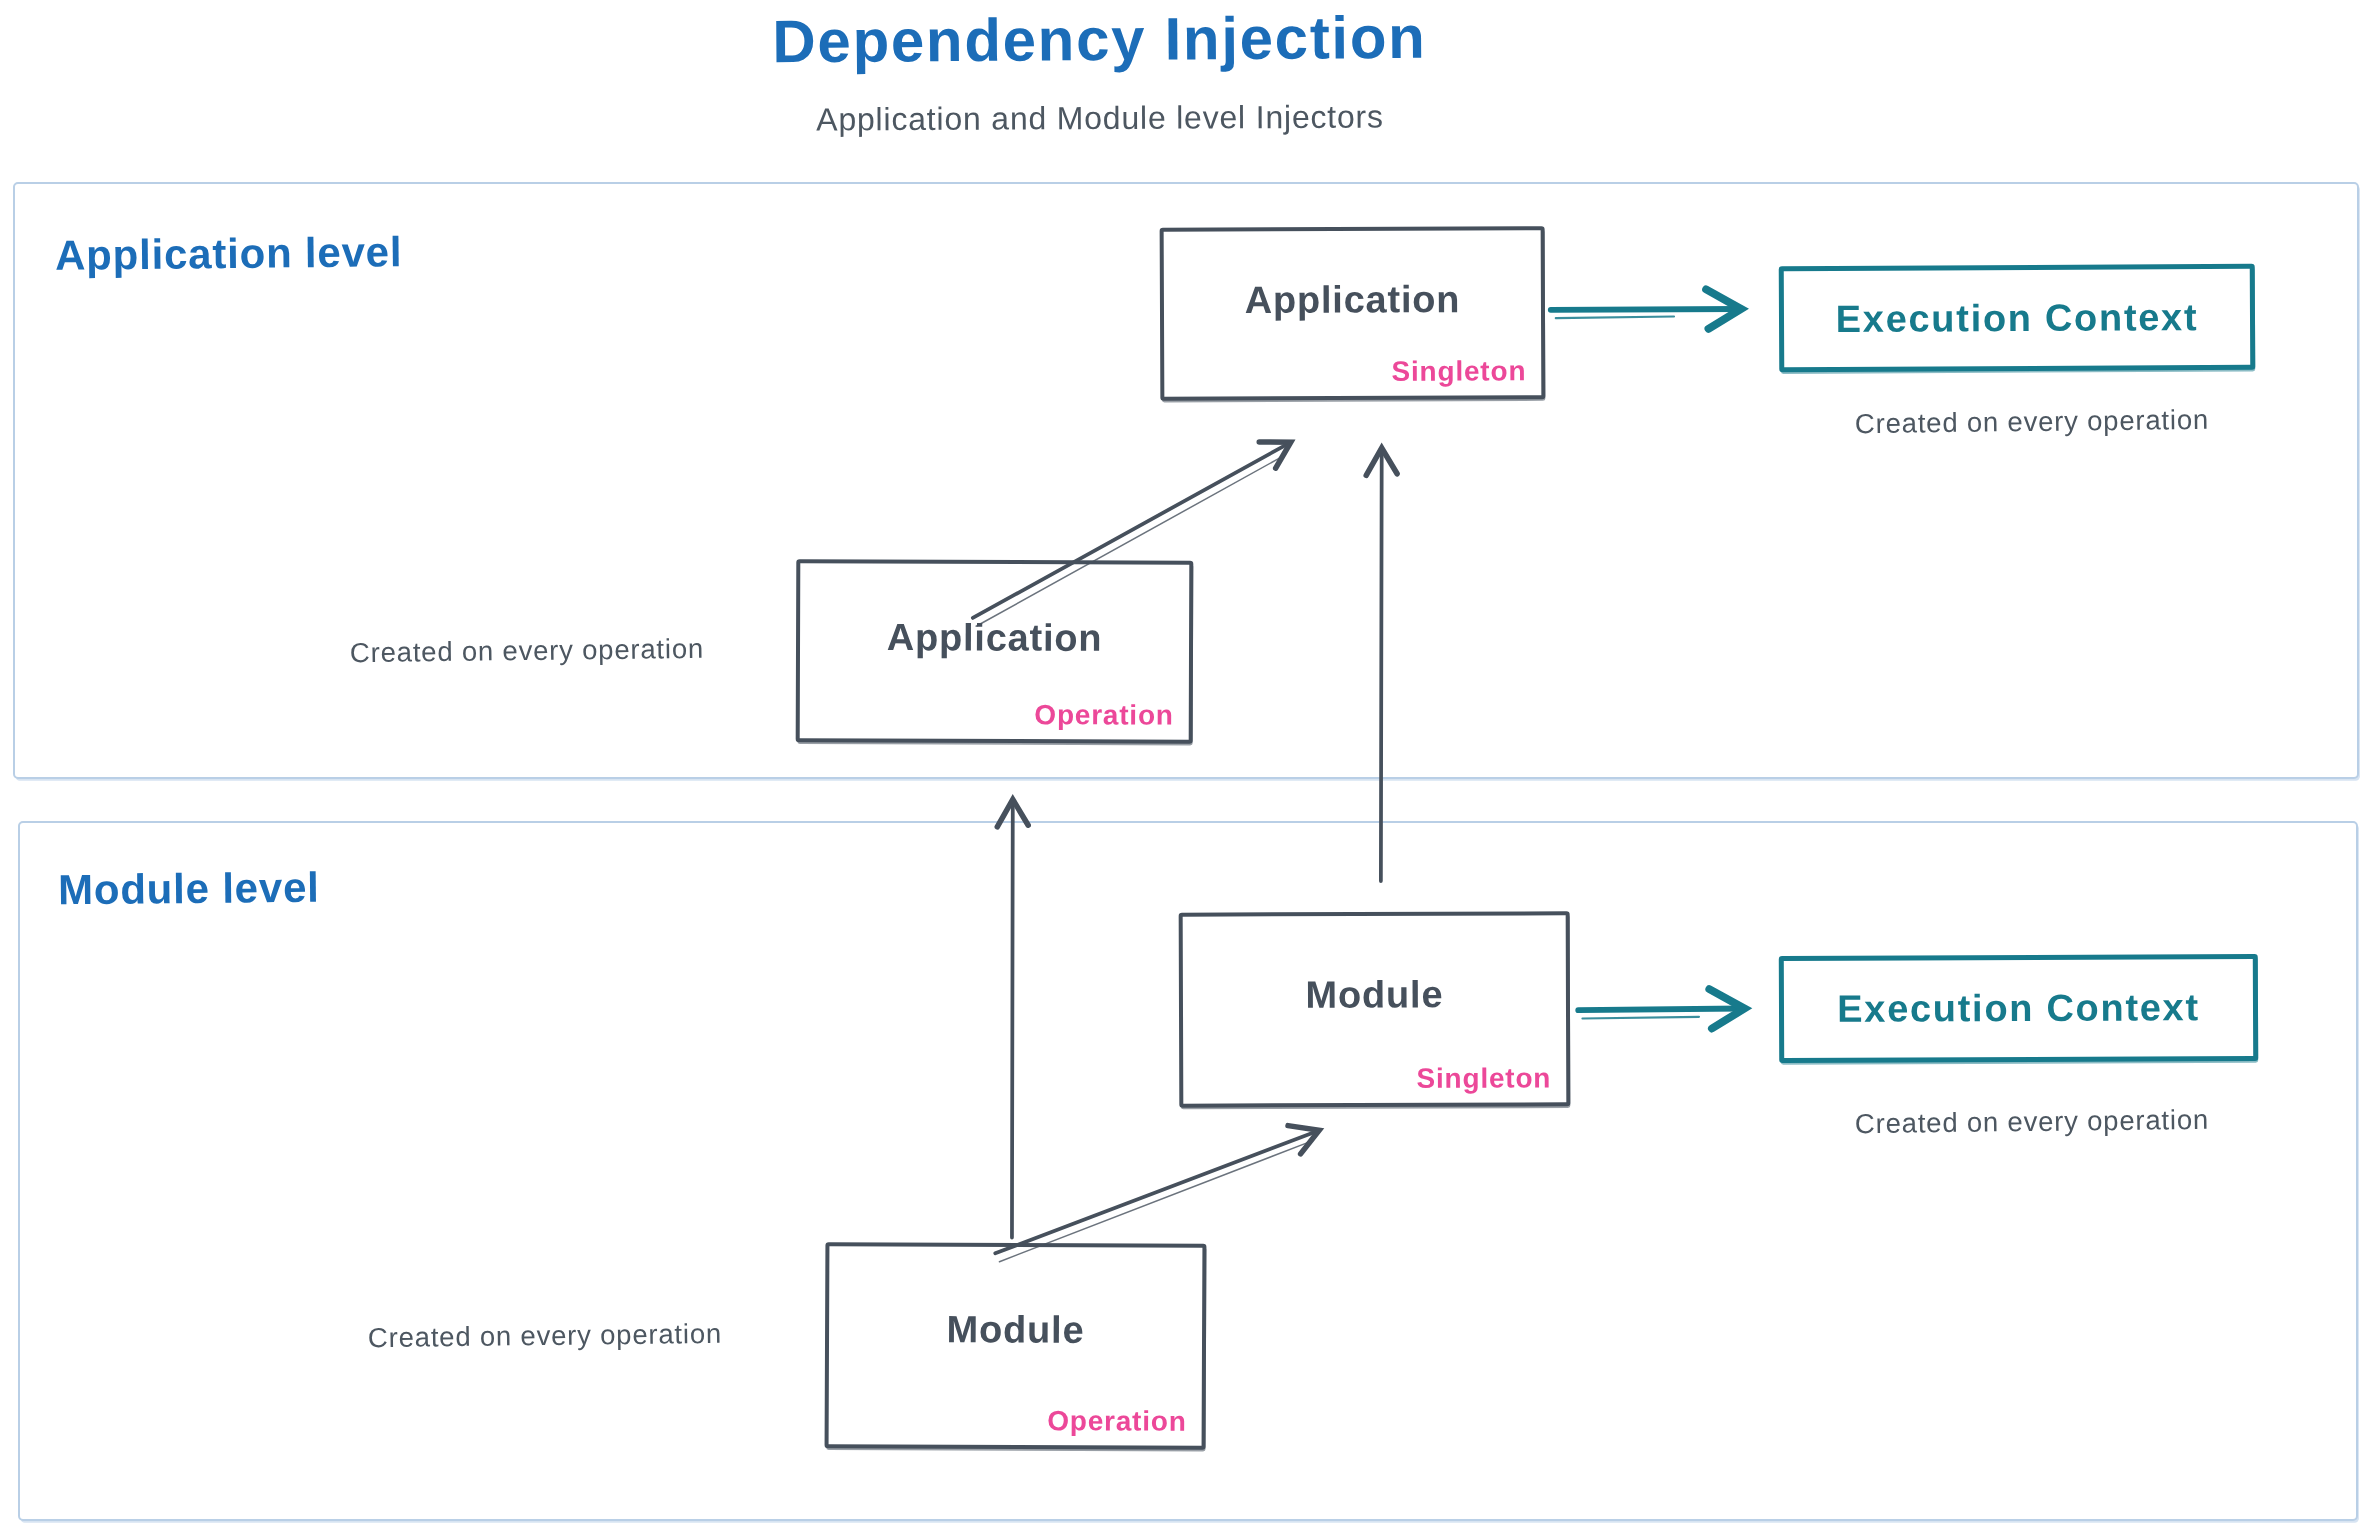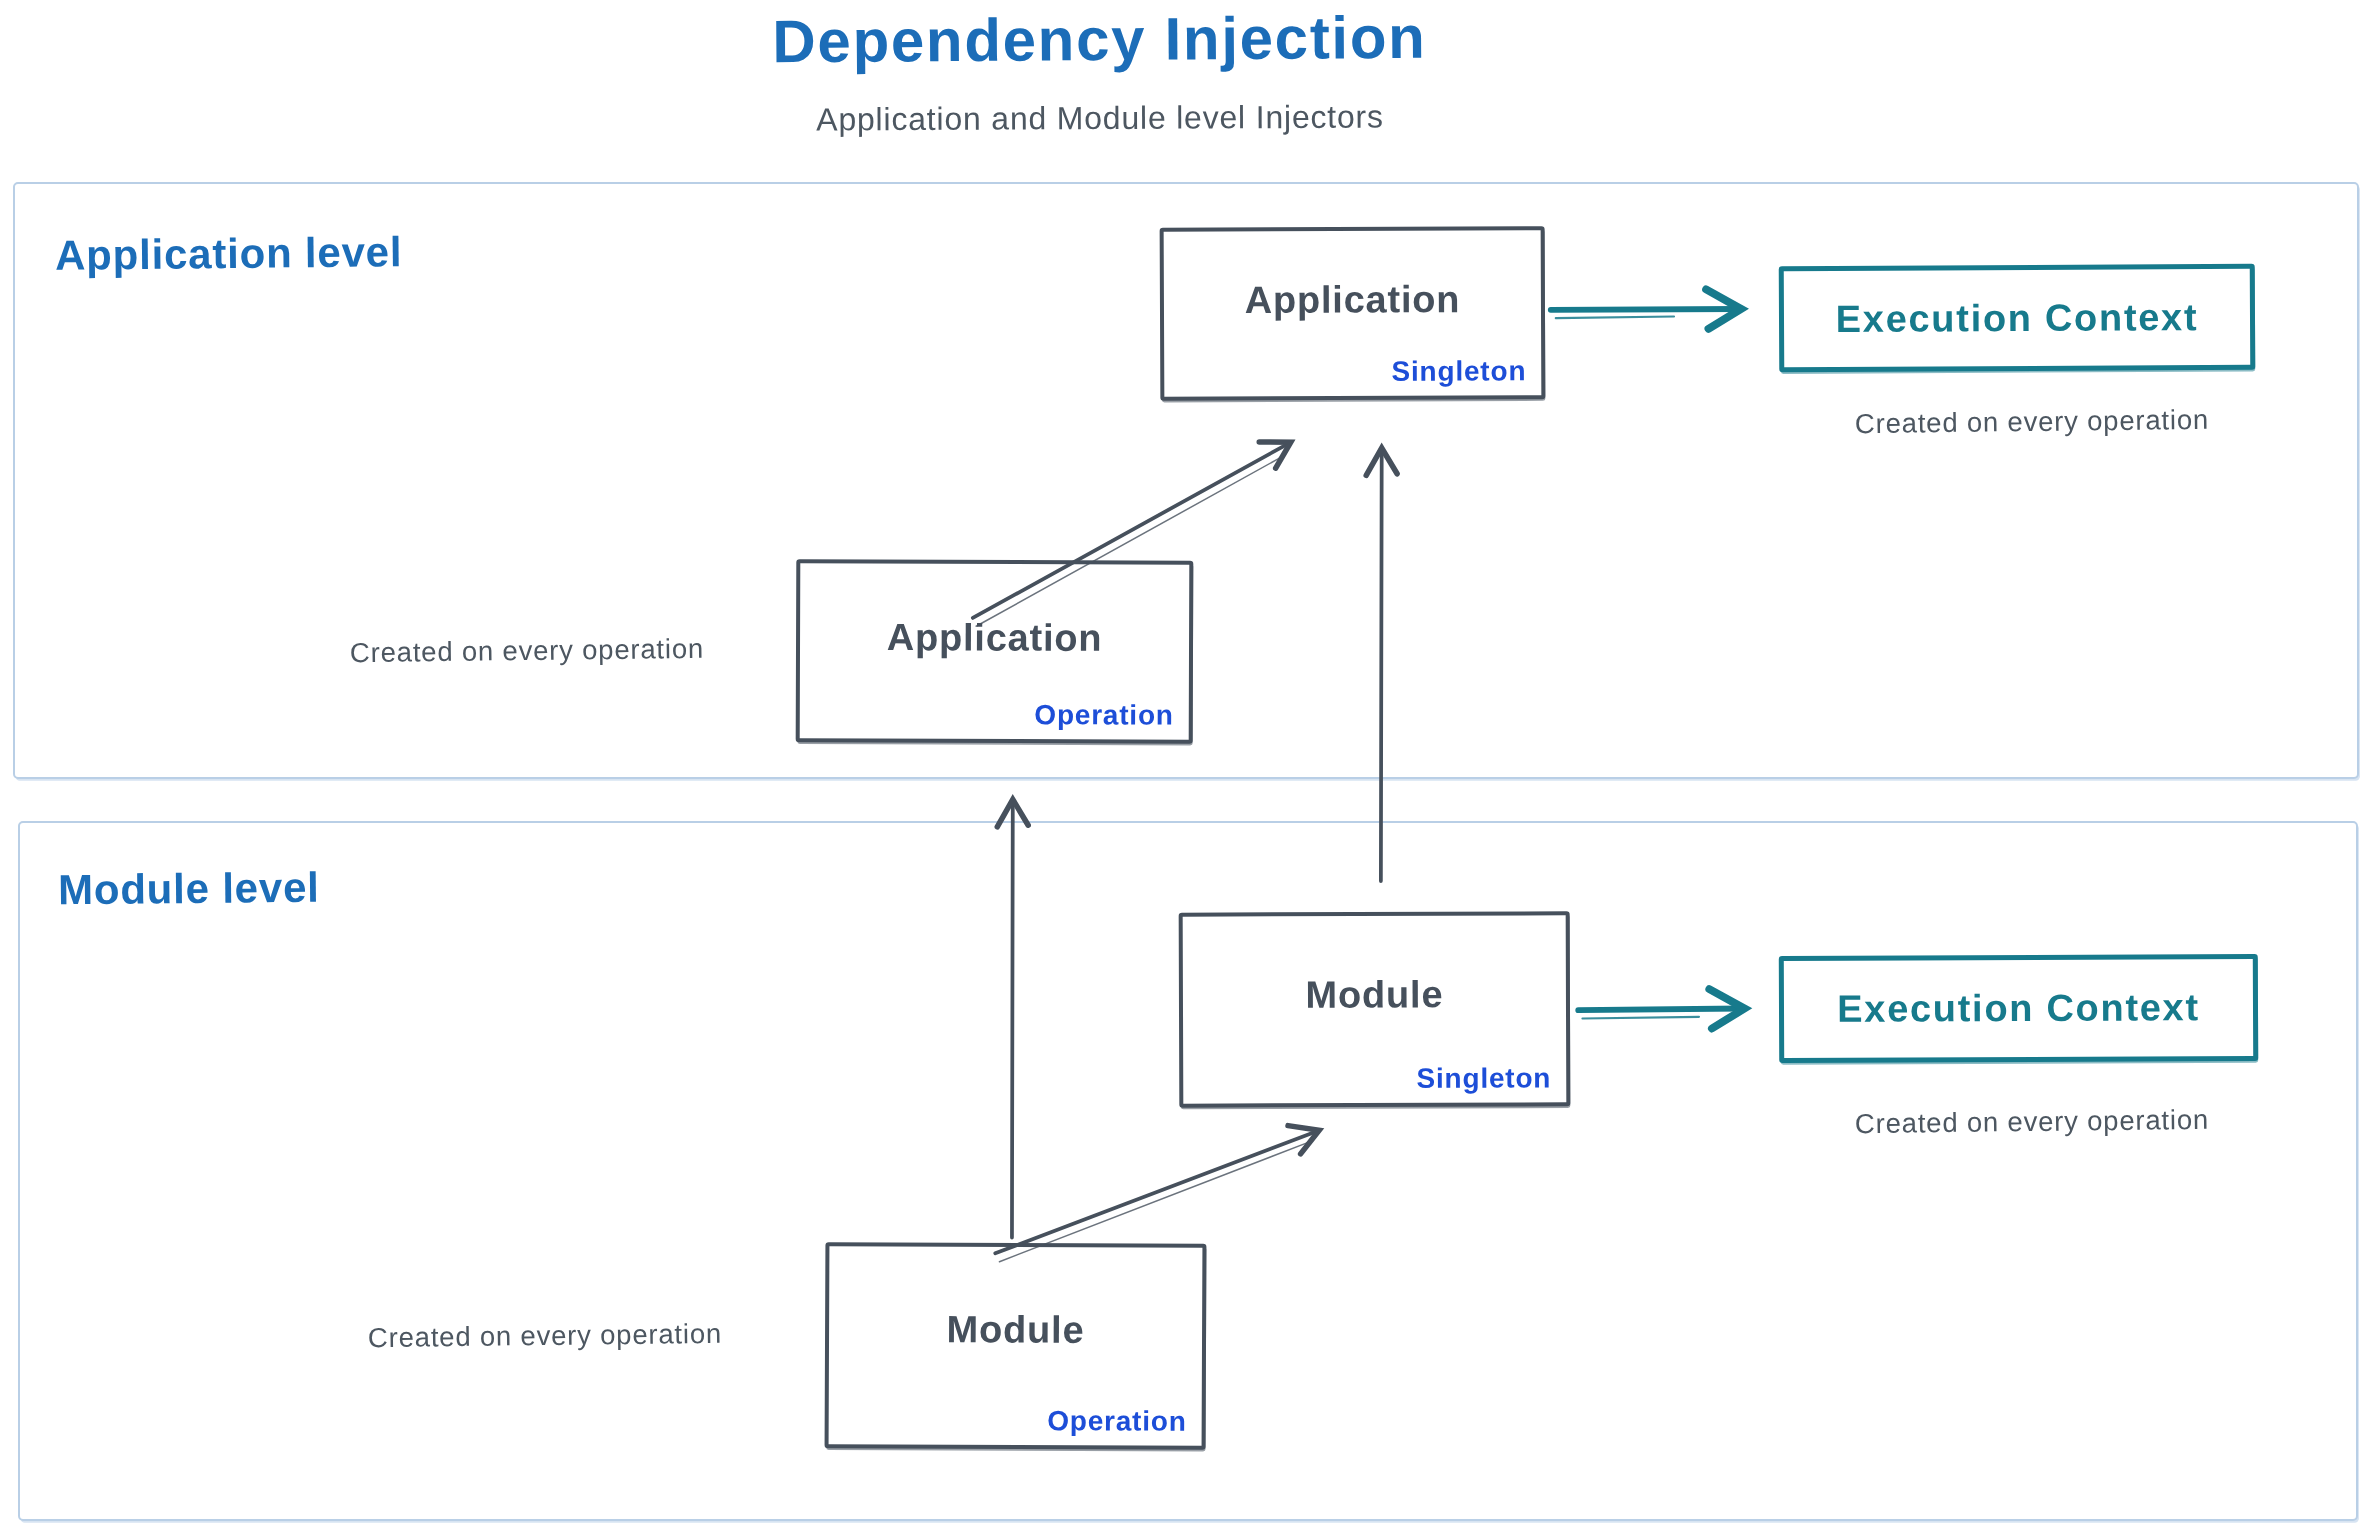"Singleton" .node .node-badge { color: #1d4ed8 -> #ec4899 }
